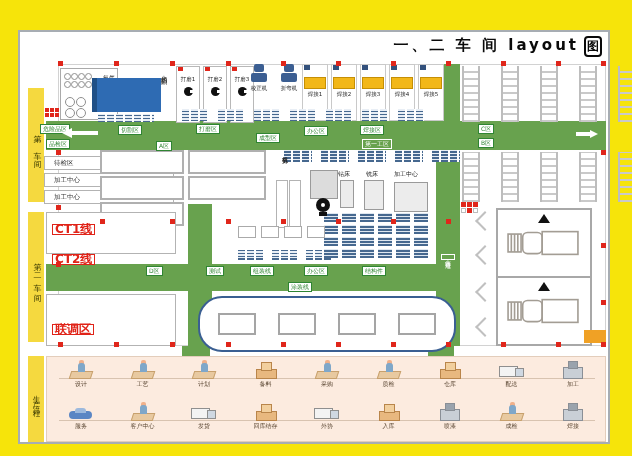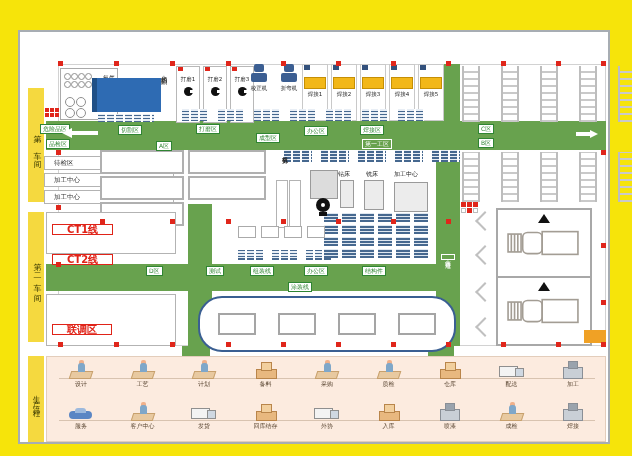"一、二 车 间 layout 图" div { html: none -> <div> <span>一、二 车 间 layout</span><span>图</span> </div> }
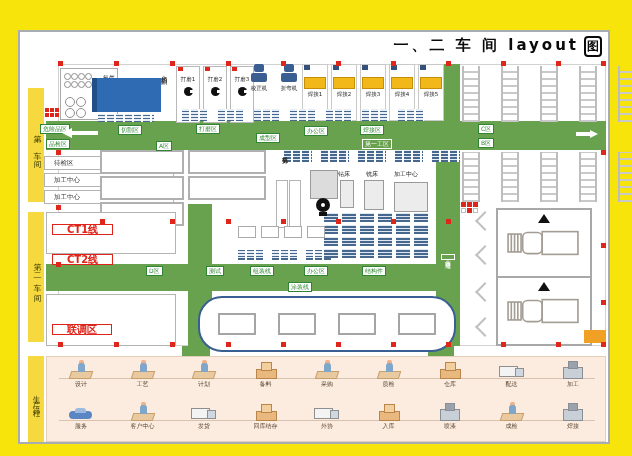"CT1线" .rlabel { font-size: 10px -> 12px; padding: 0 14px -> 0 2px }
